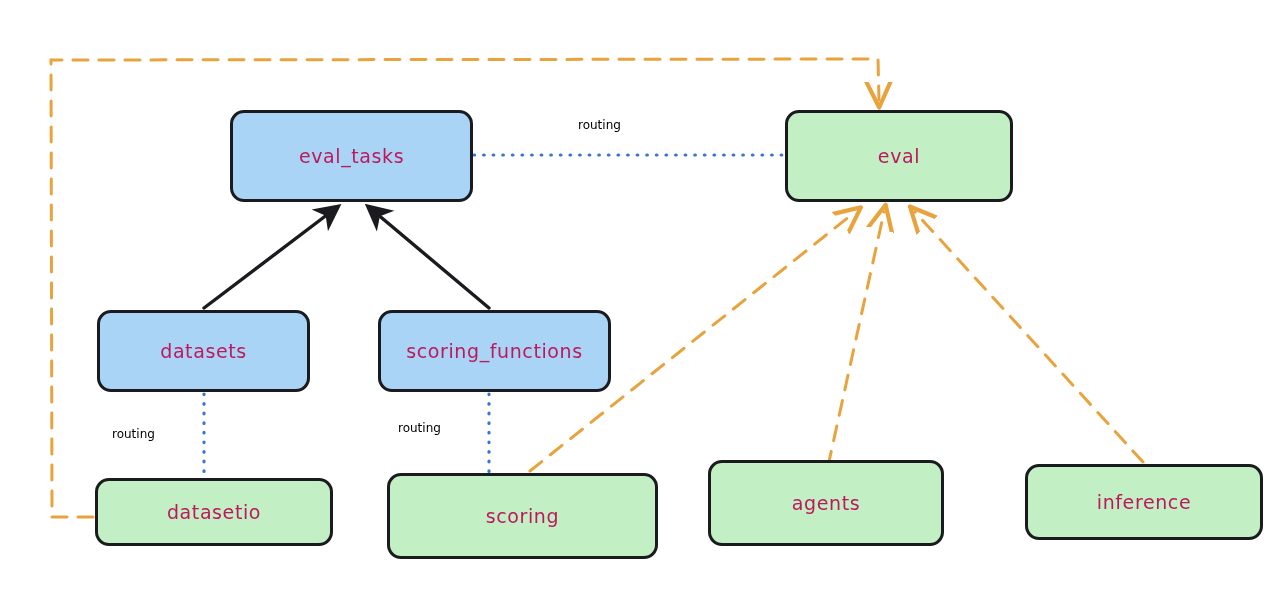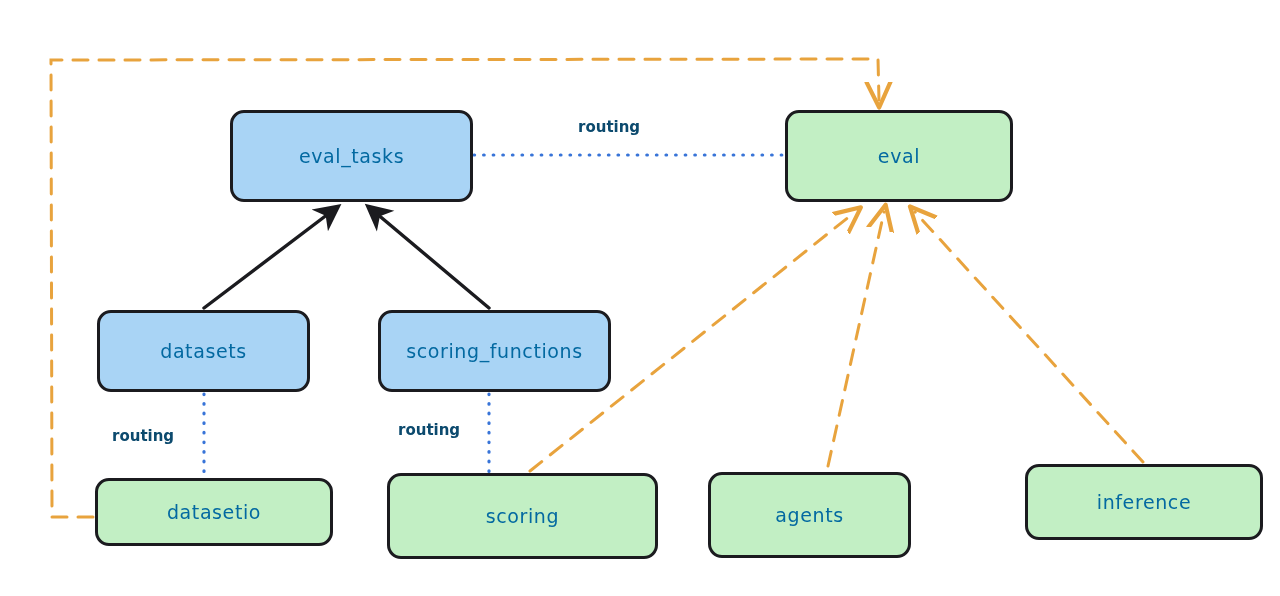"routing" .edge-label { color: #0c4a6e -> #000000; font-size: 15px -> 12px; font-weight: bold -> none }
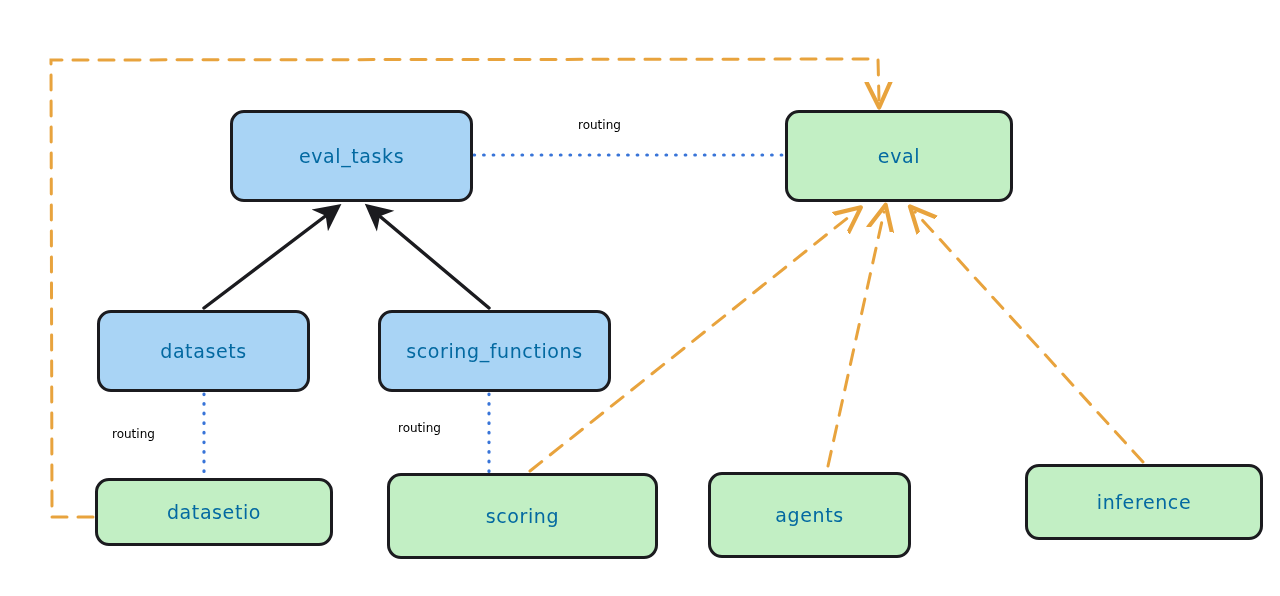"eval_tasks" .node .node-label { color: #0369a1 -> #be185d }
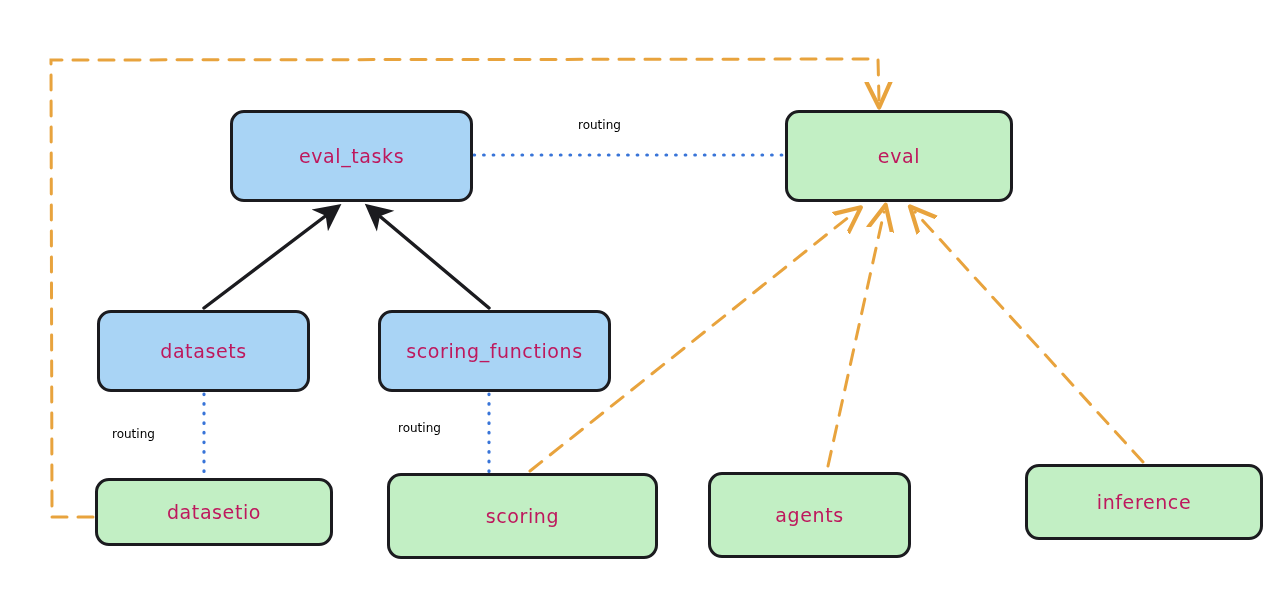"agents" div.node { top: 472px -> 460px; width: 203px -> 236px }
